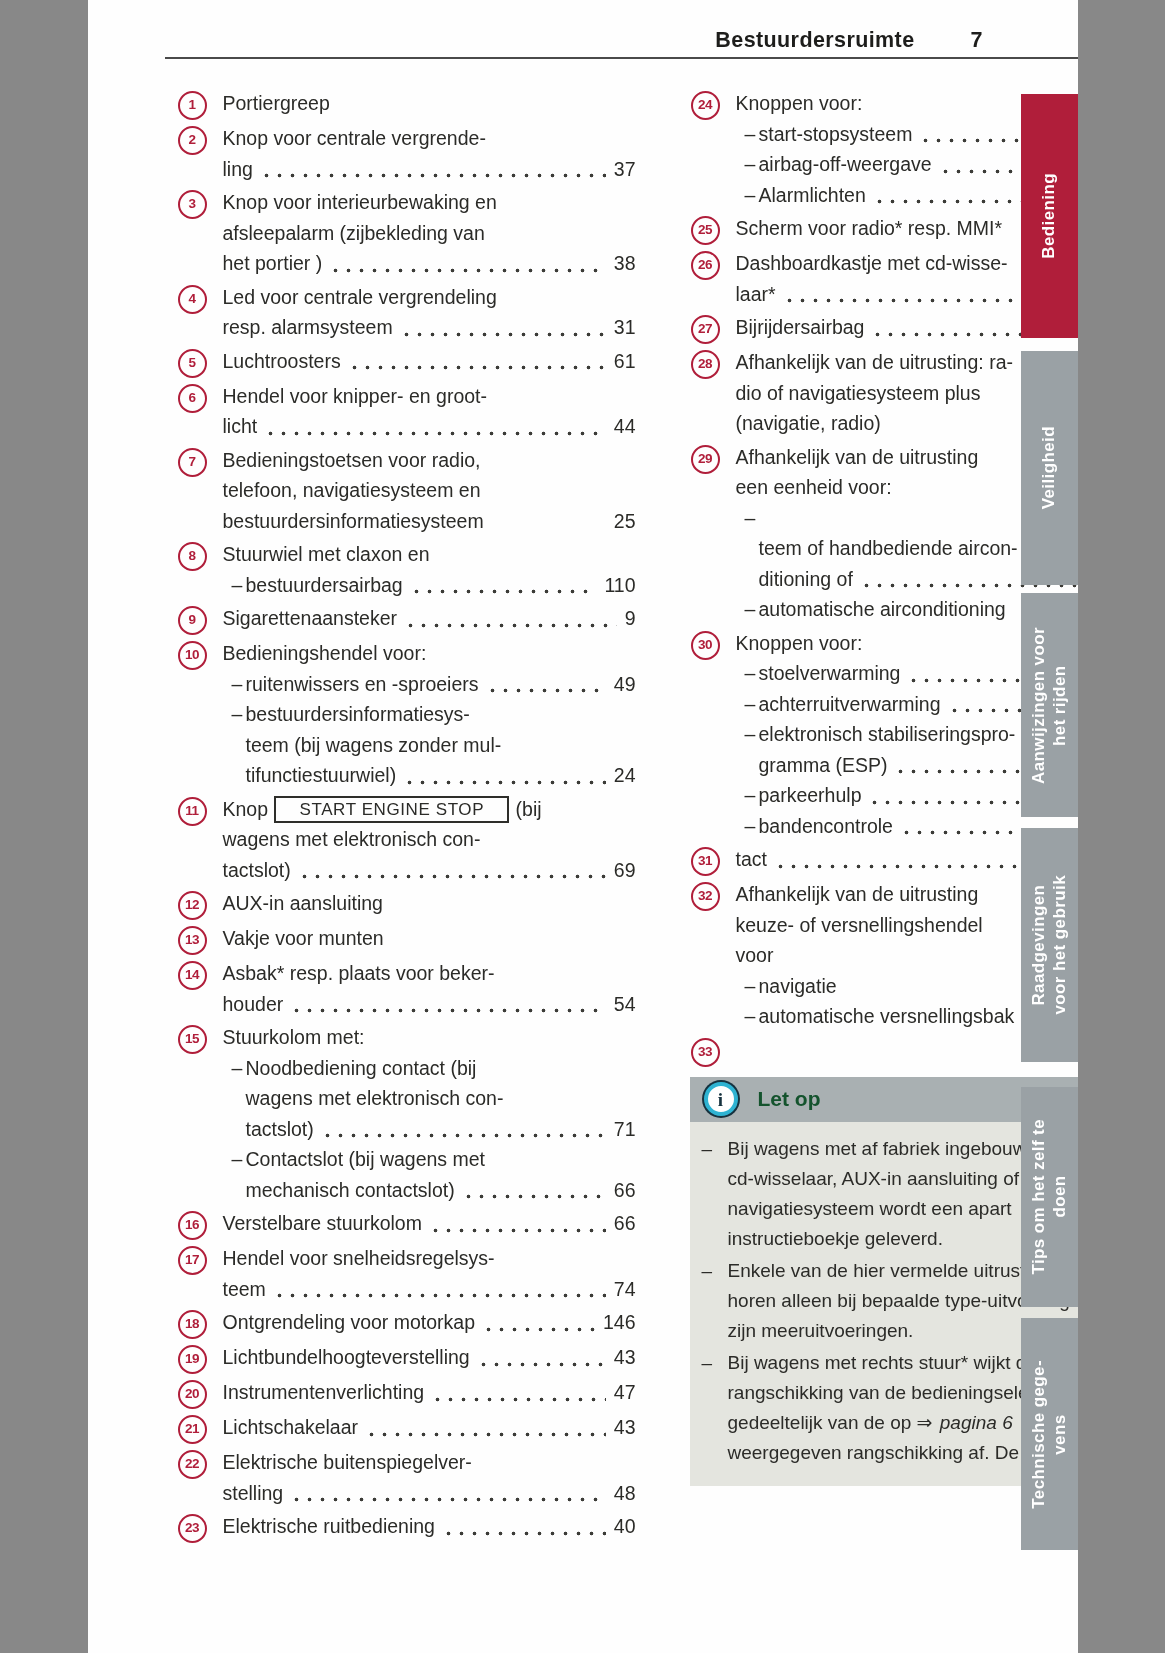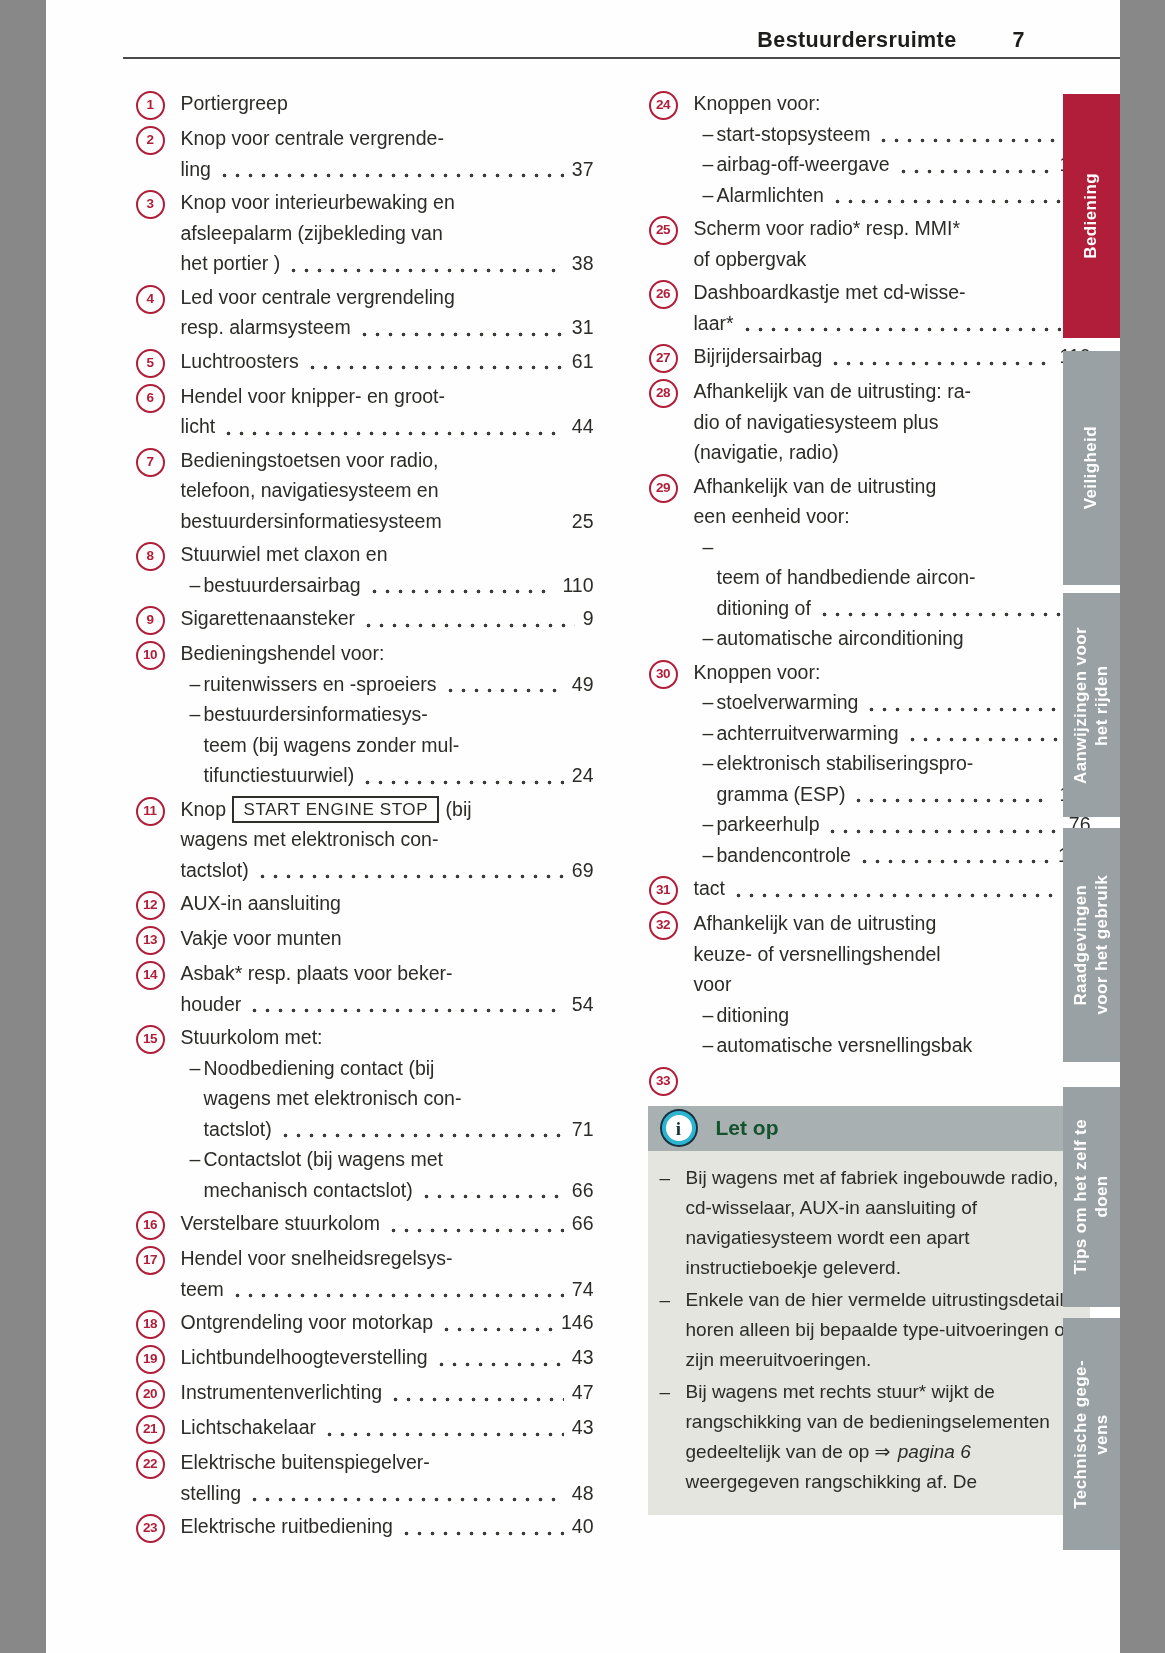"Bestuurdersruimte" .page { width: 1074px -> 990px }
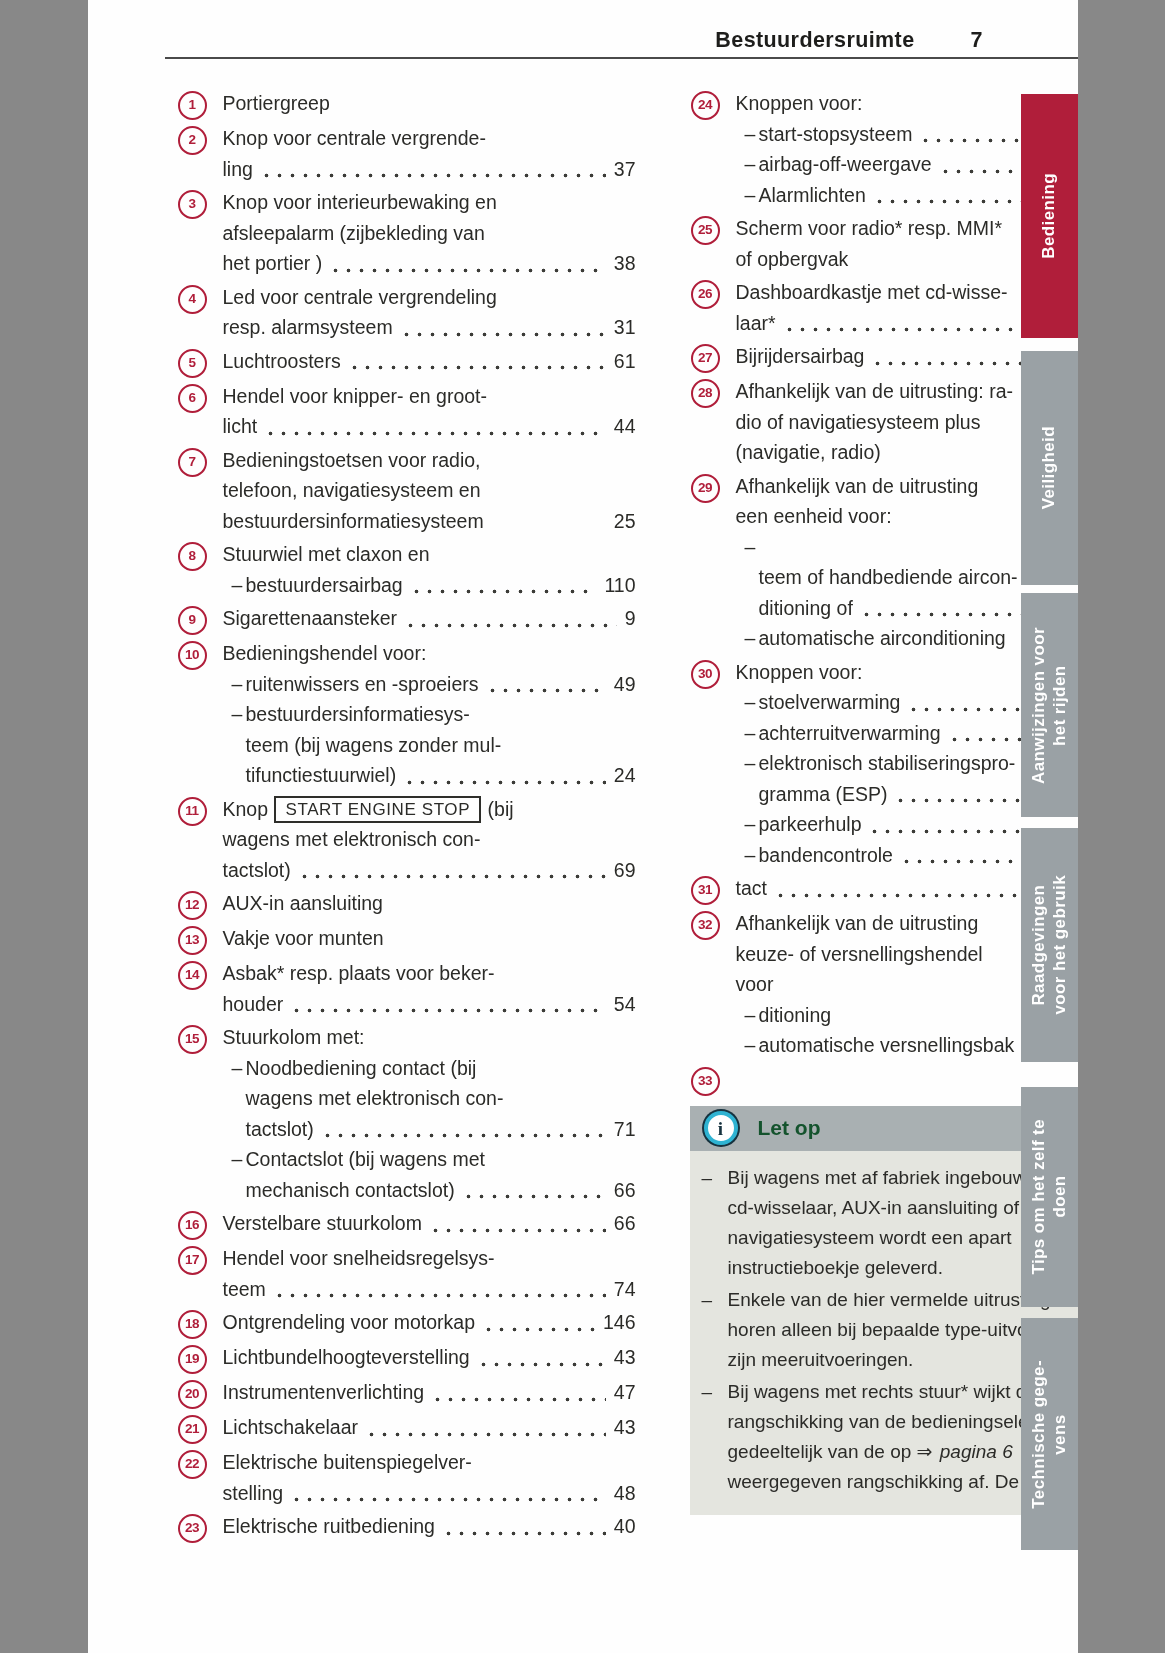"of opbergvak" div.line { html: <div> <span>of opbergvak</span> </div> -> none }
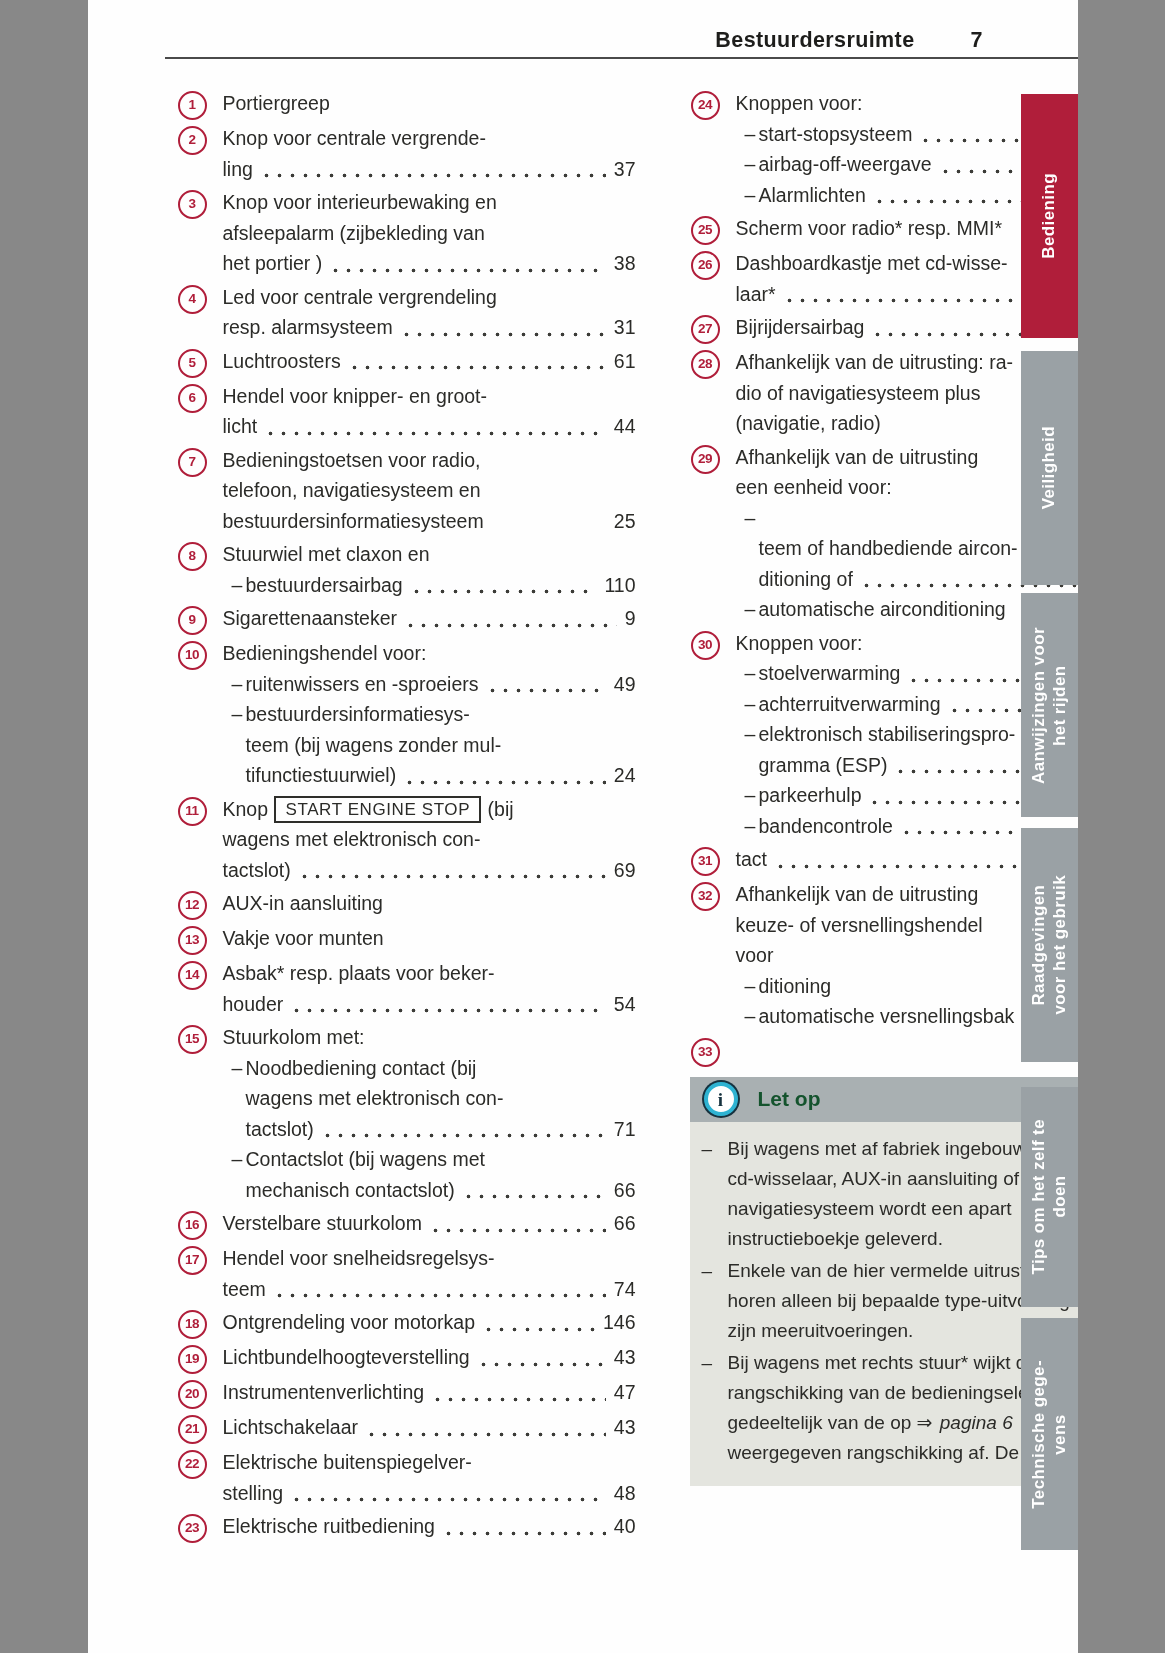"START ENGINE STOP" .keycap { padding: 0 9px -> 0 23px }
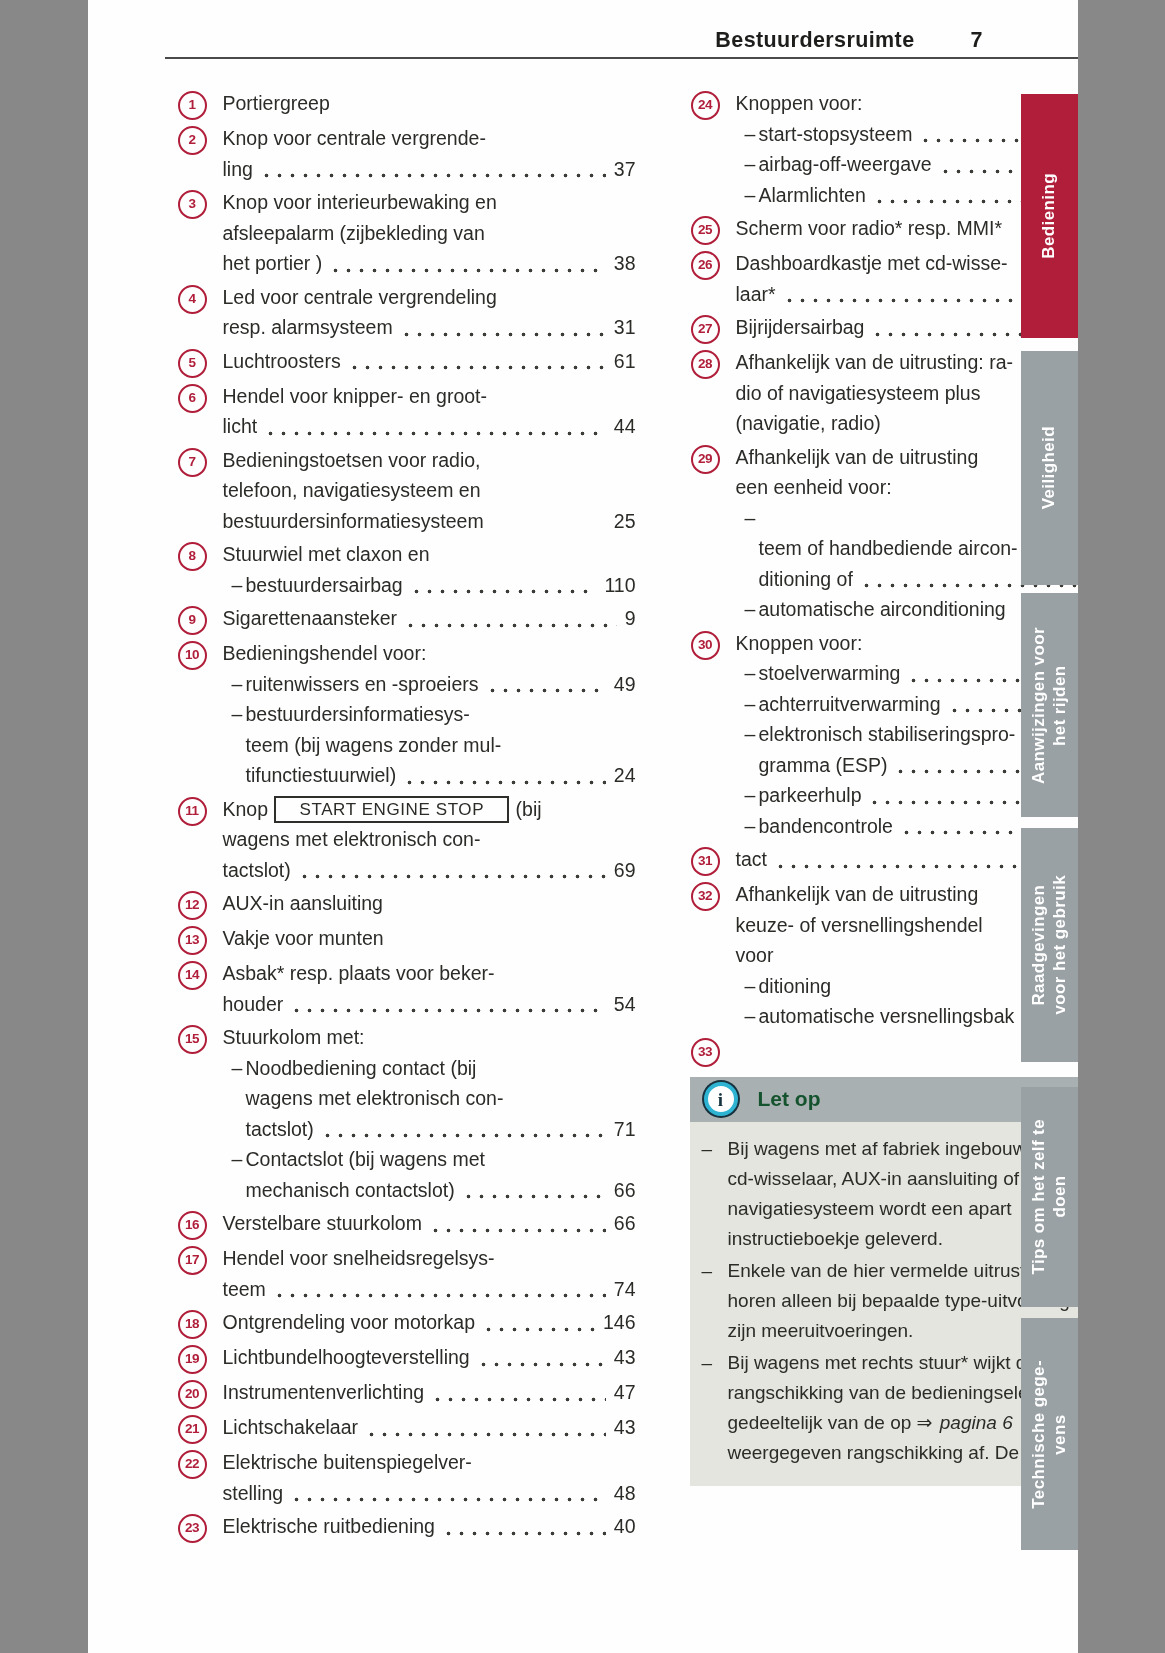"ditioning" span.txt { text: ditioning -> navigatie }
